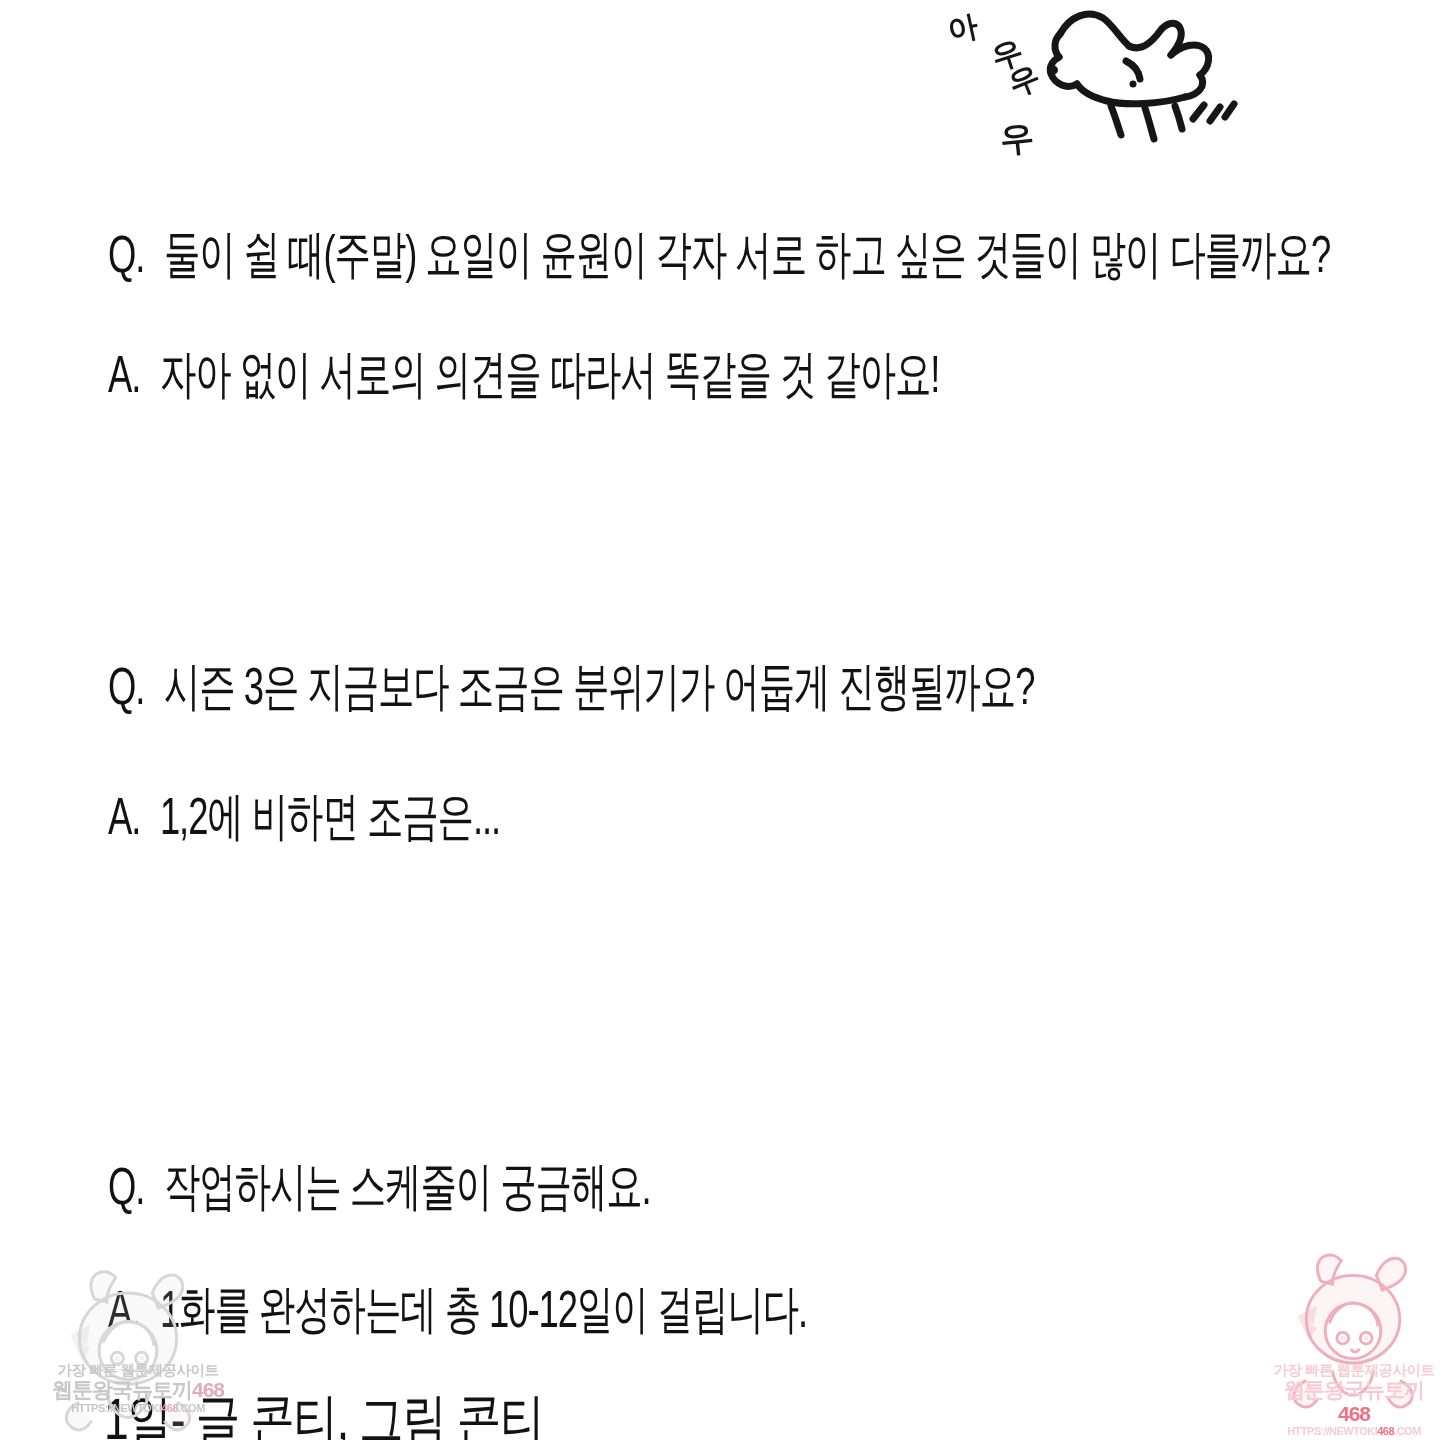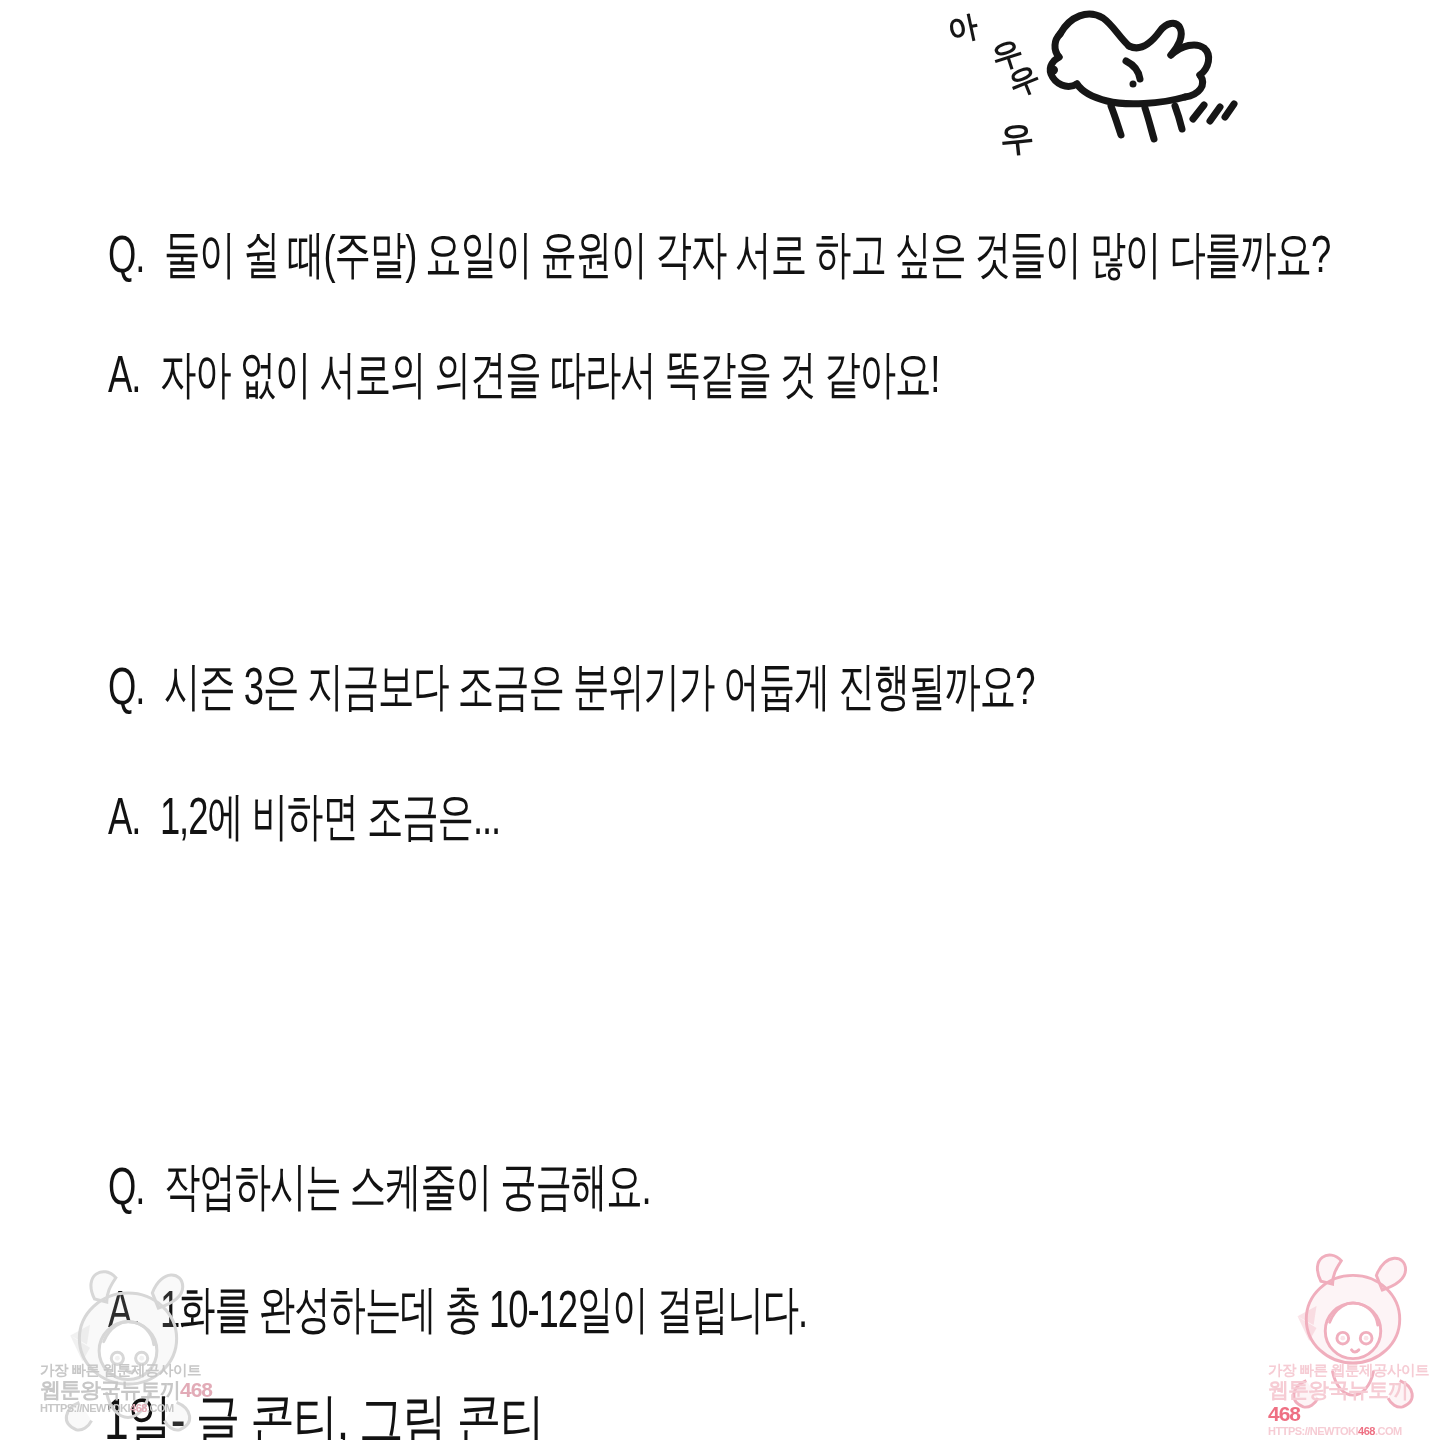"가장 빠른 웹툰제공사이트" .wm-text { text-align: left -> center }
